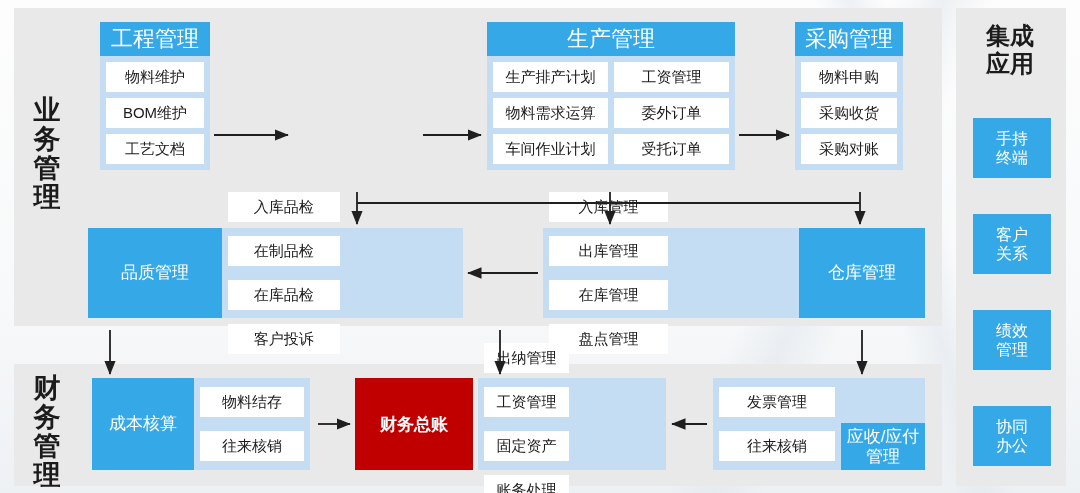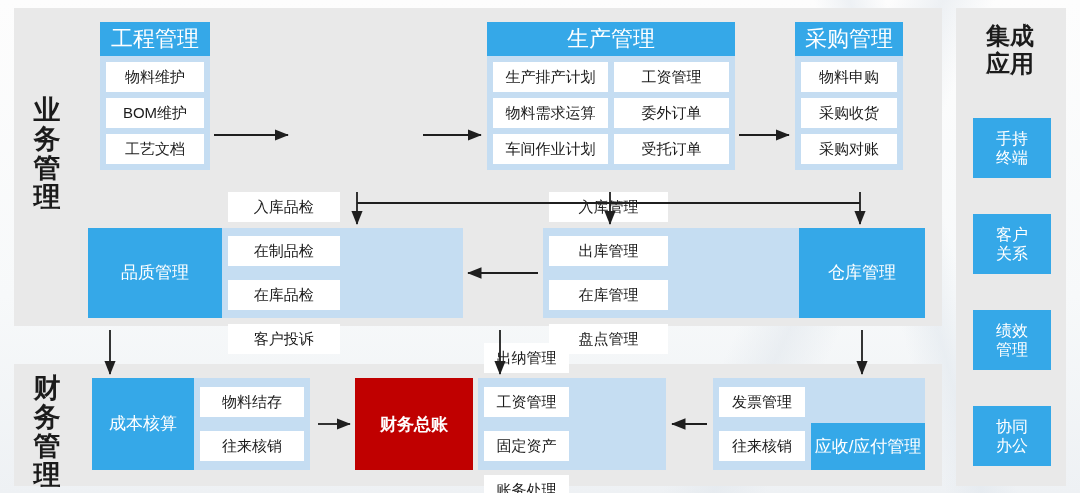"应收/应付" div.side-tag { flex-direction: row -> column; width: 114px -> 84px }
